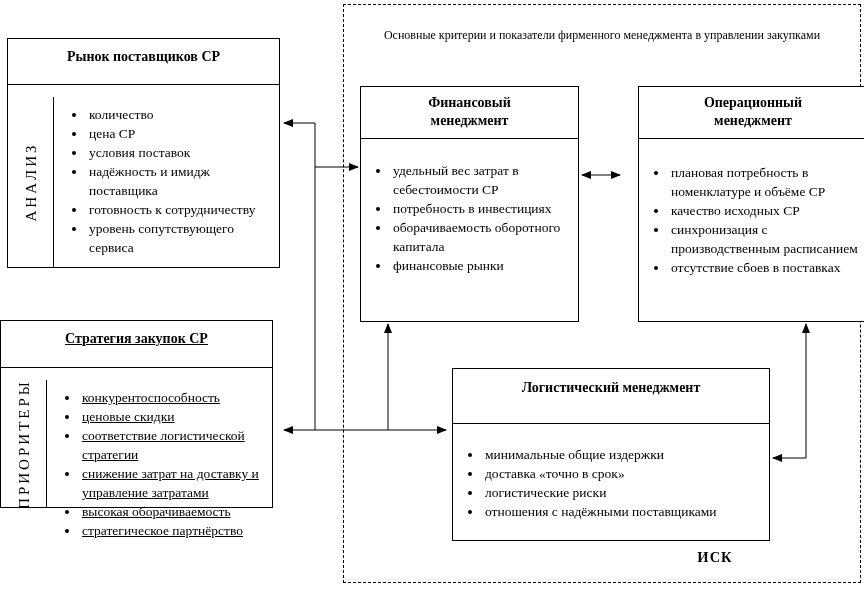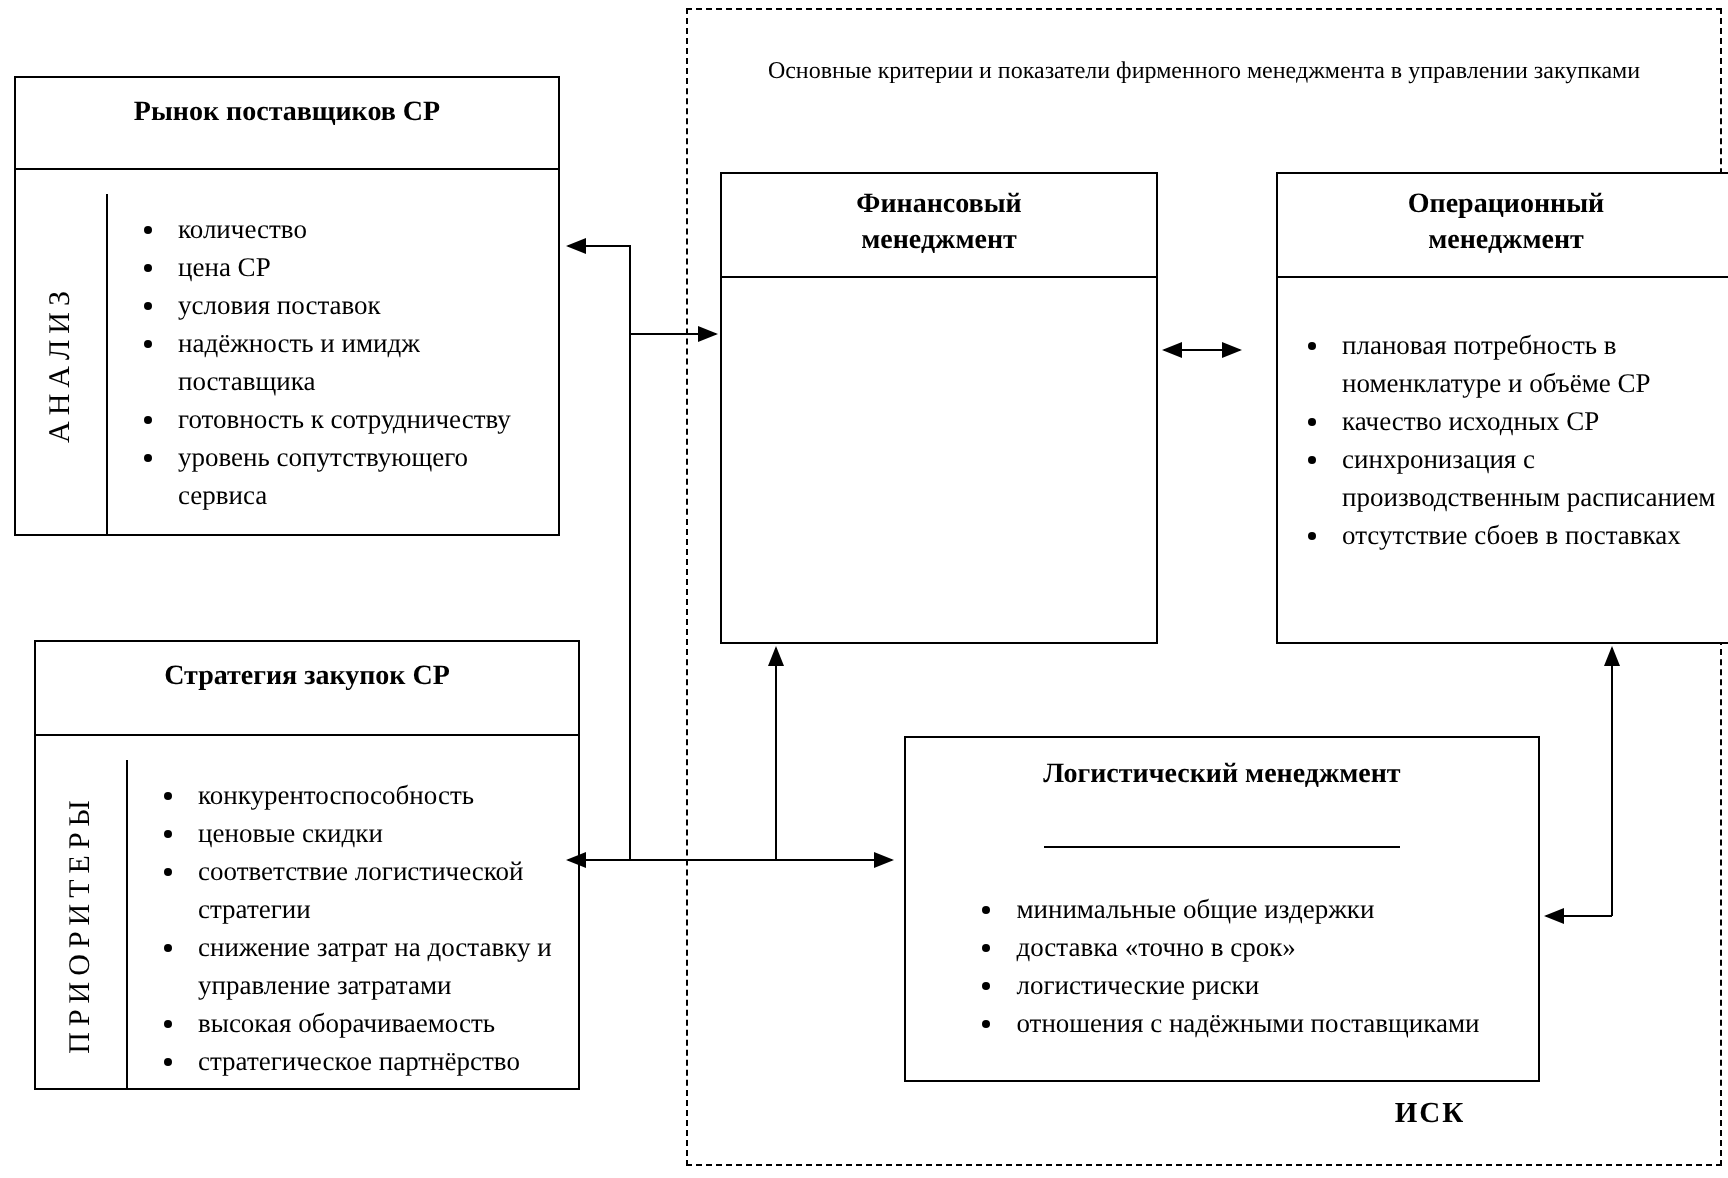"удельный вес затрат в себестоимости" ul.blist { html: none -> <ul> <li>удельный вес затрат в себестоимости СР</li> <li>потребность в инвестициях</li> <li>оборачиваемость оборотного капитала</li> <li>финансовые рынки</li> </ul> }
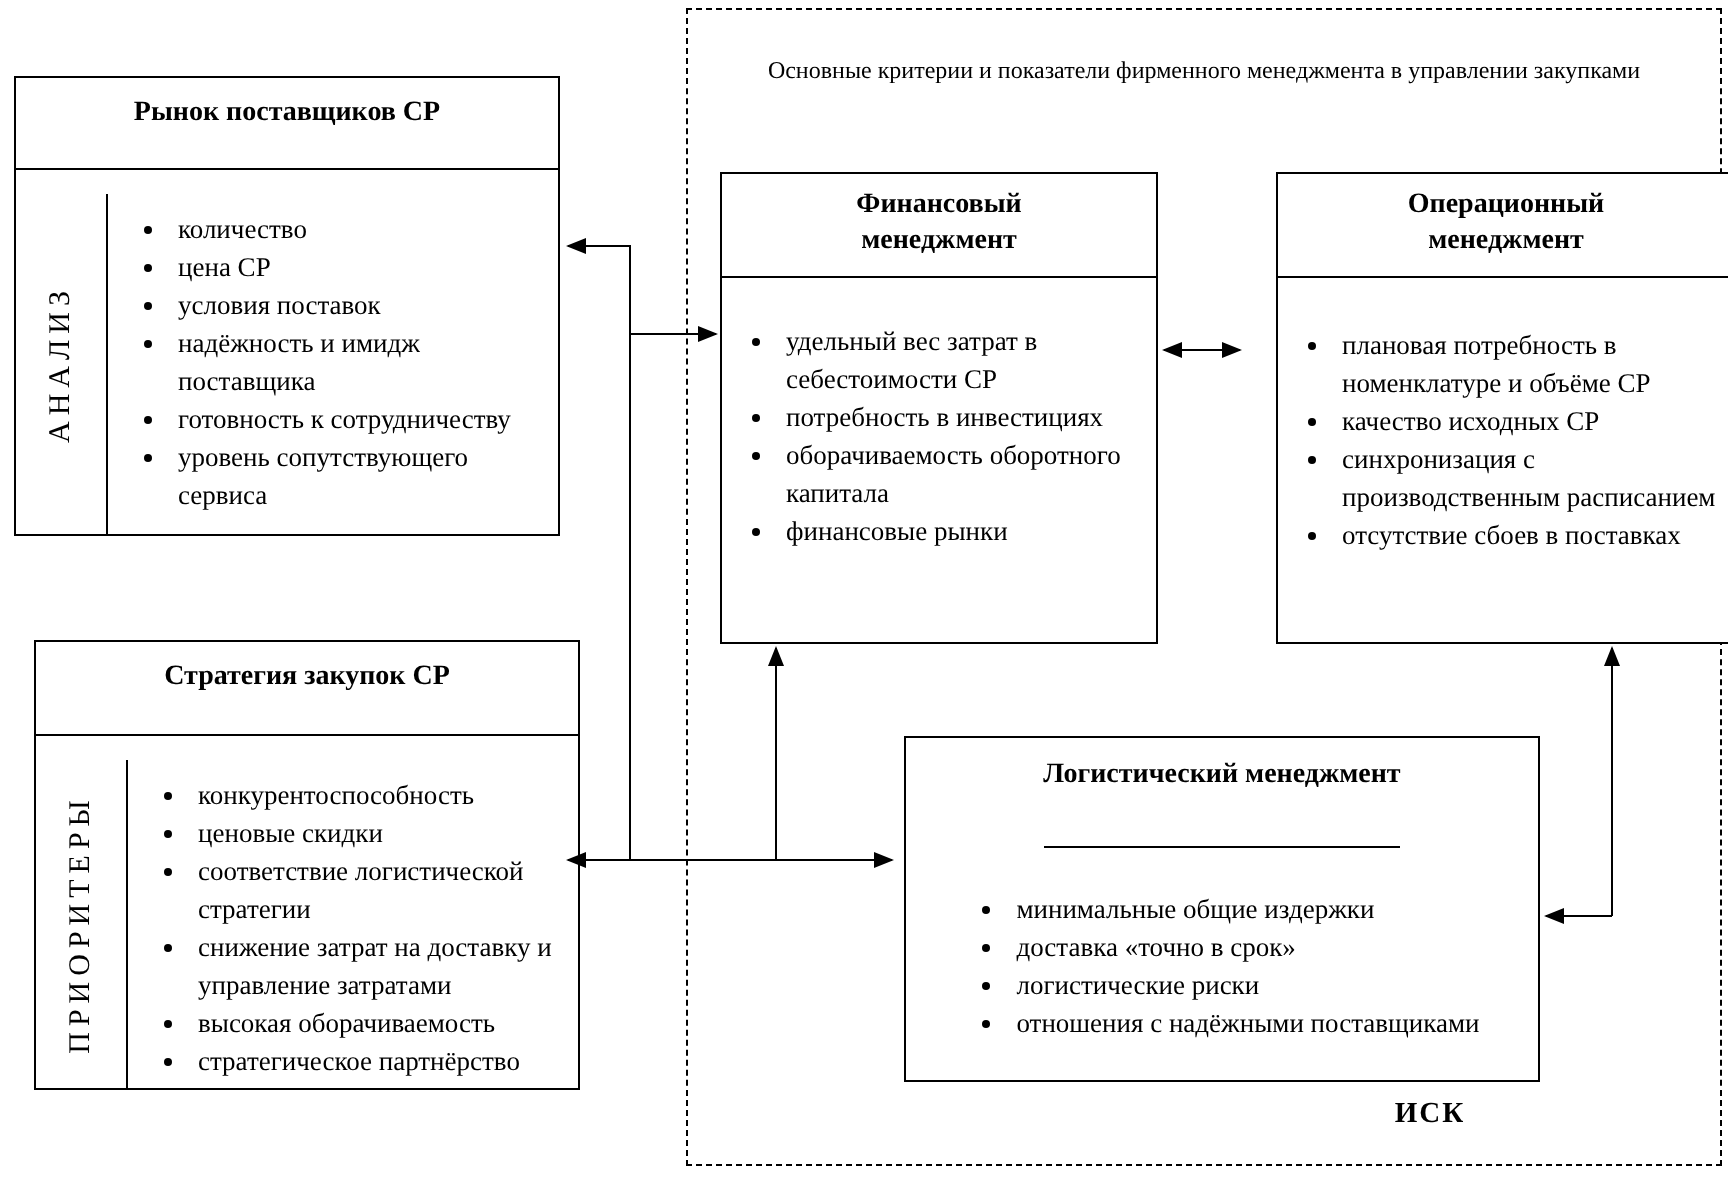"Стратегия закупок СР" .strategy-box { height: 225px -> 188px; left: 17px -> 0; text-decoration: none -> underline }
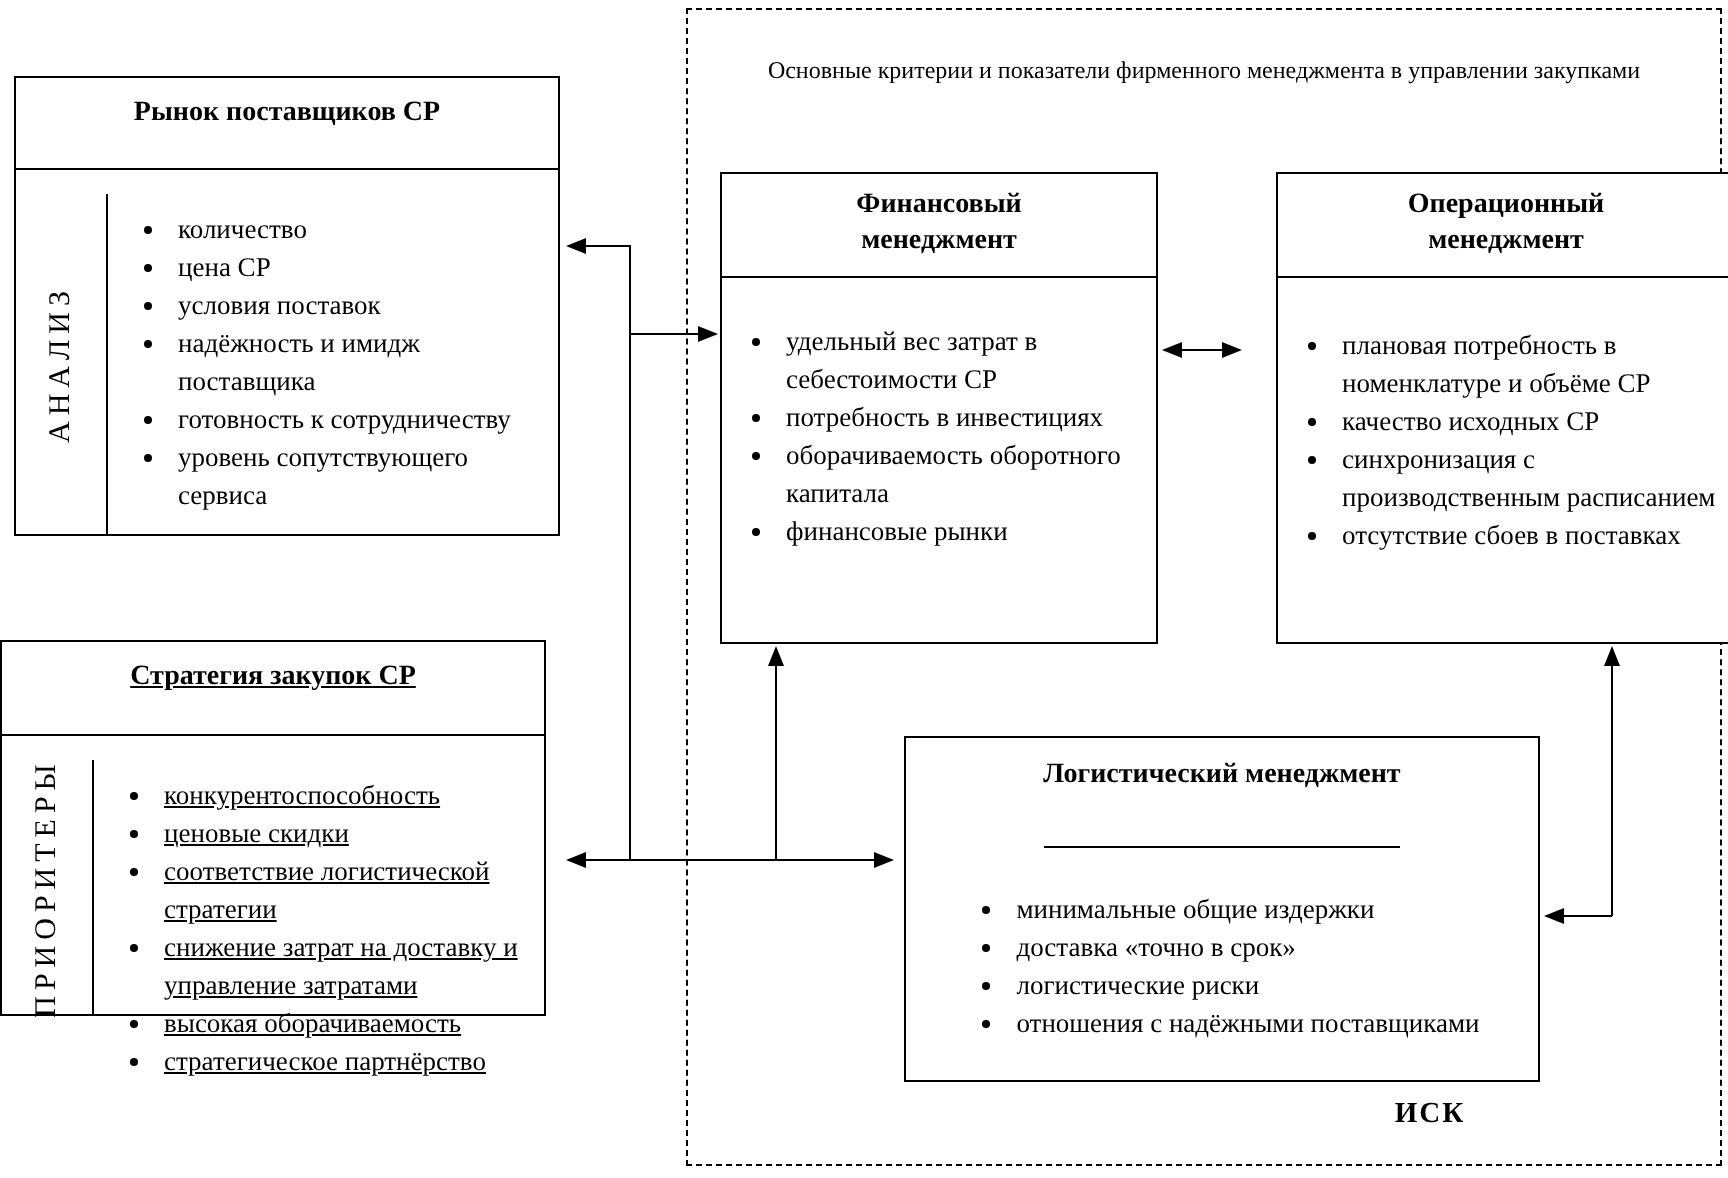"Логистический менеджмент" .logistics-box { align-items: center -> none }
